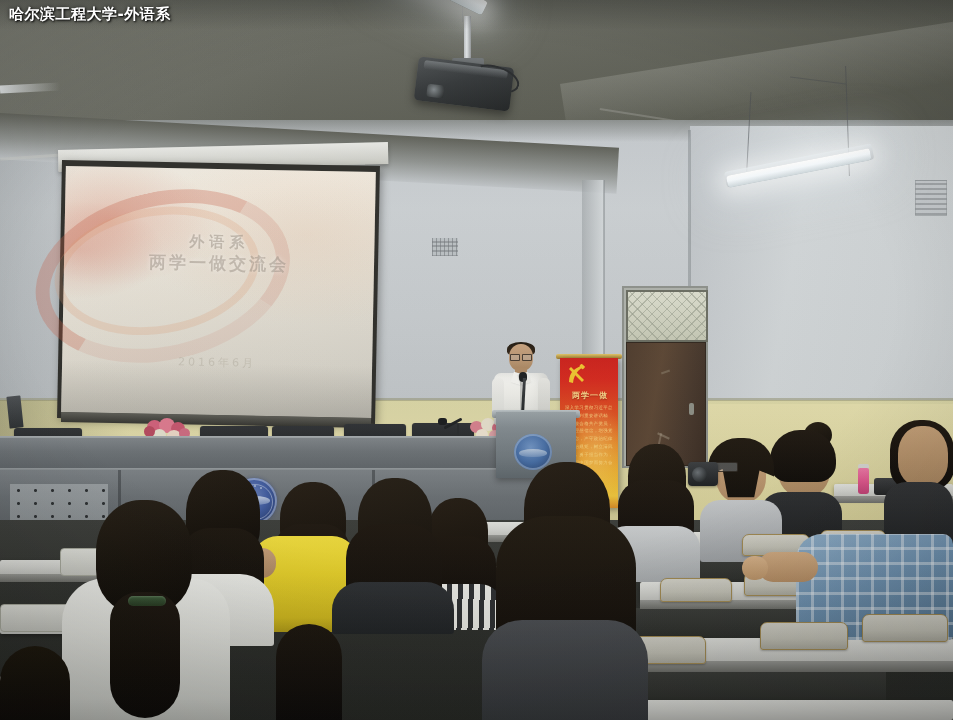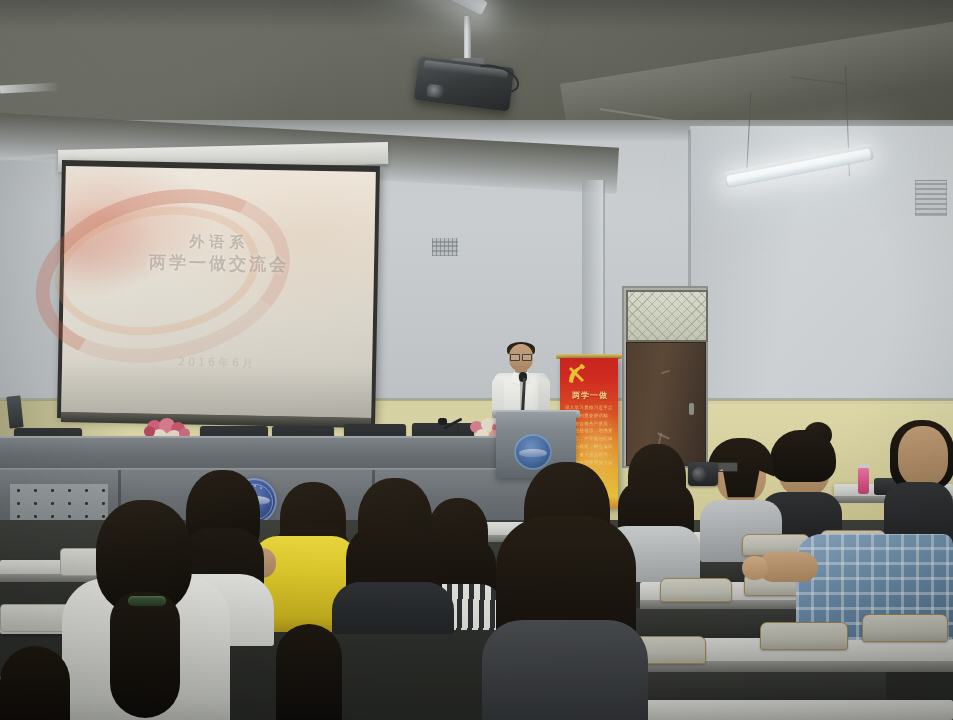"哈尔滨工程大学-外语系" div.abs { html: none -> <div>哈尔滨工程大学-外语系</div> }
